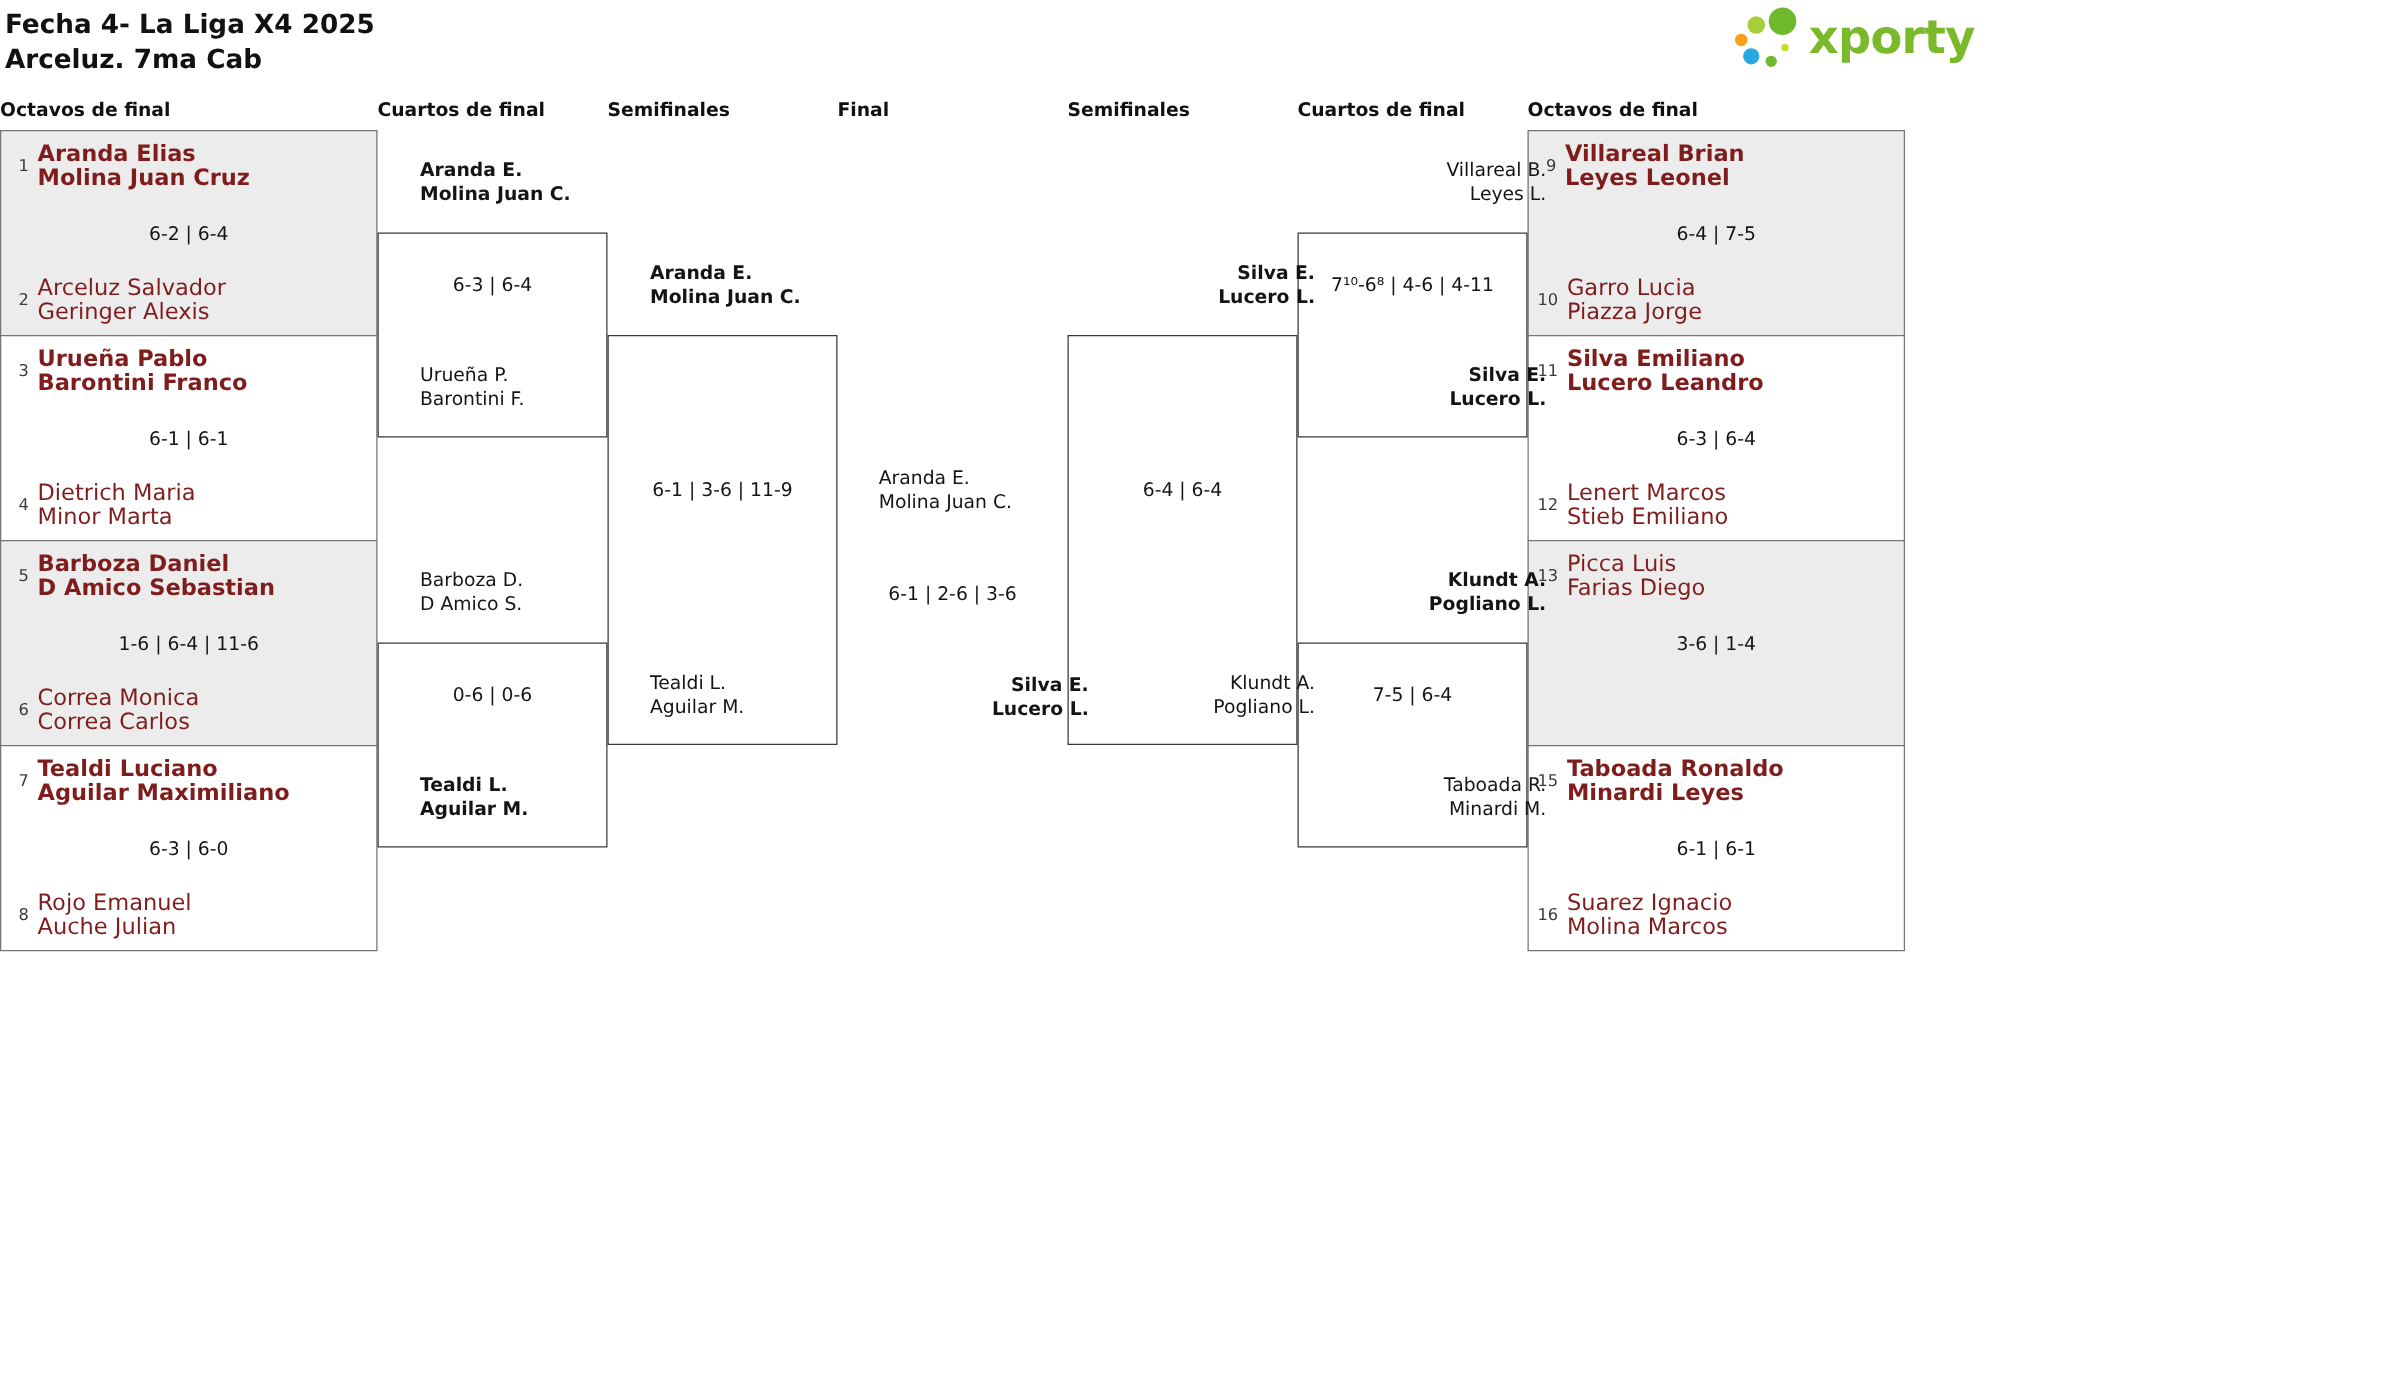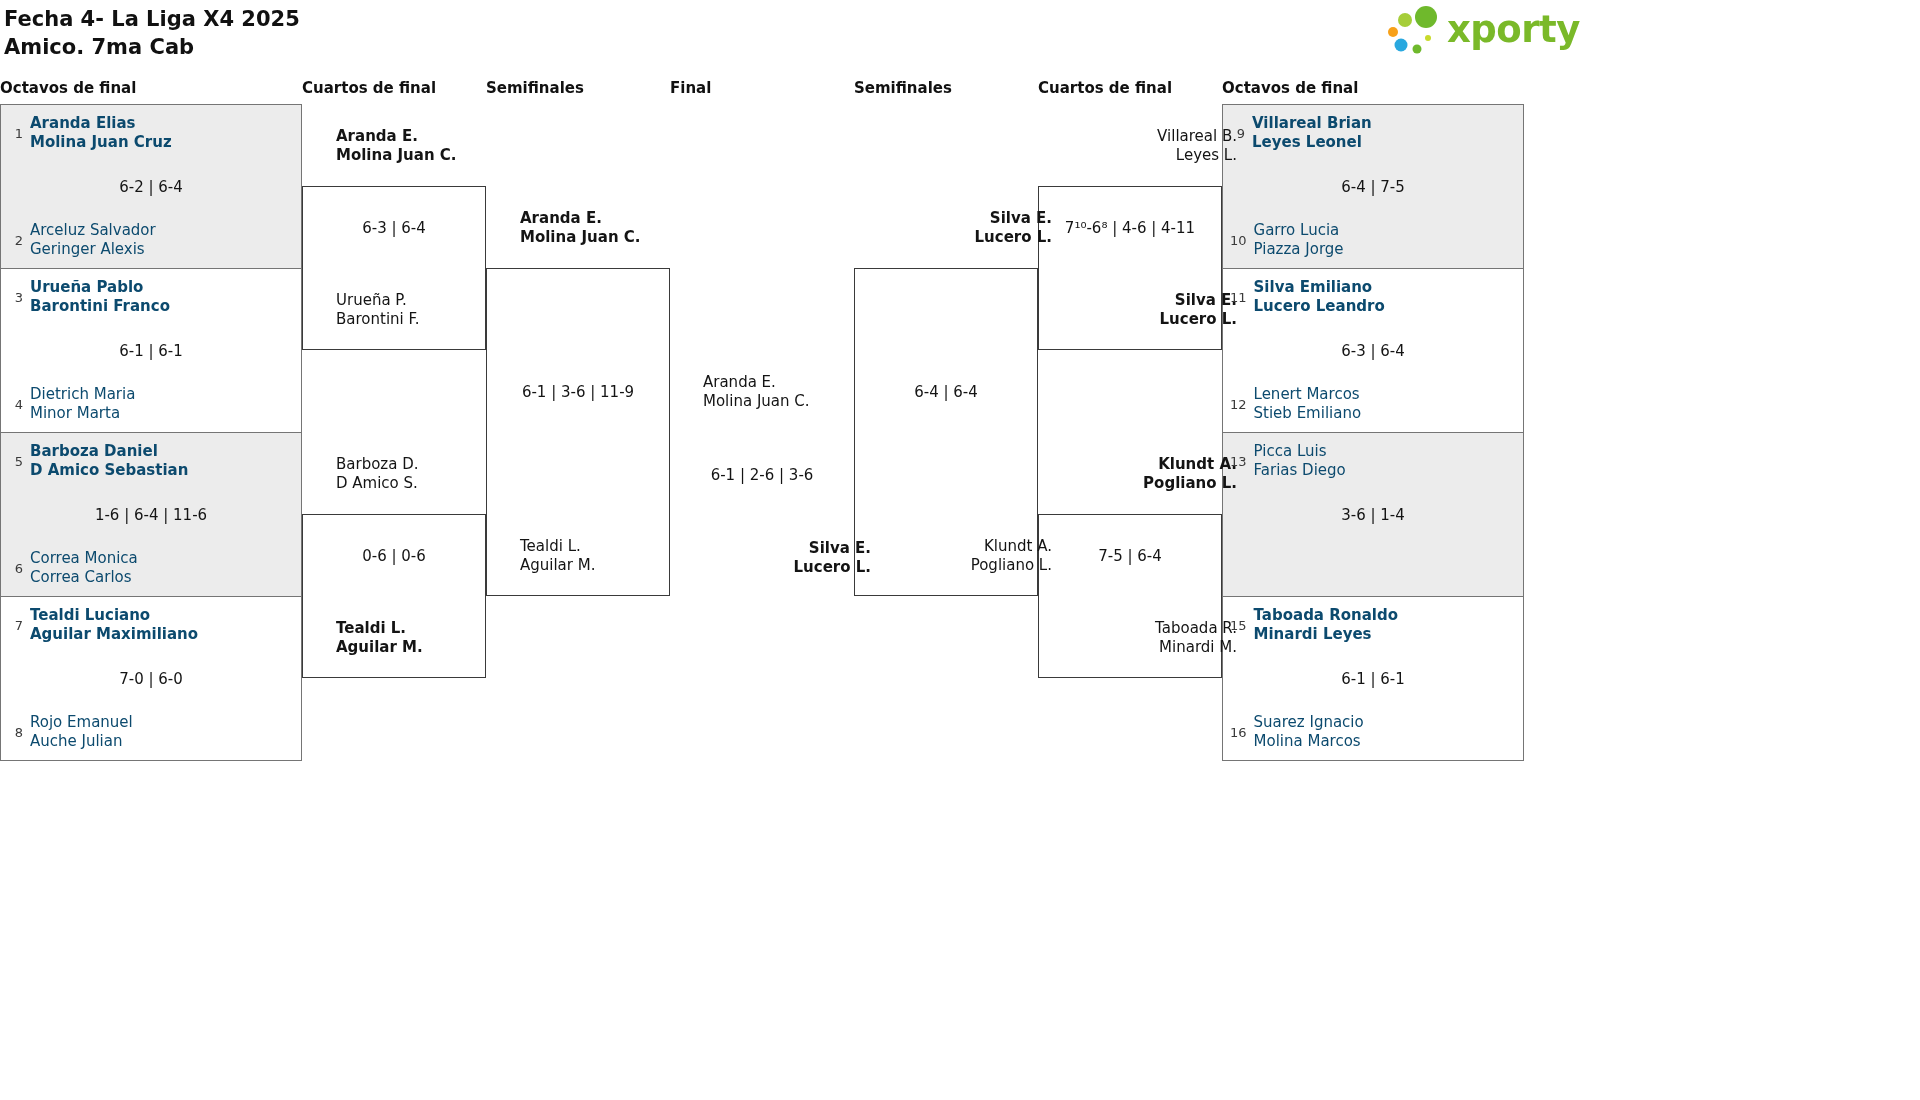"Amico. 7ma Cab" div { text: Amico -> Arceluz }
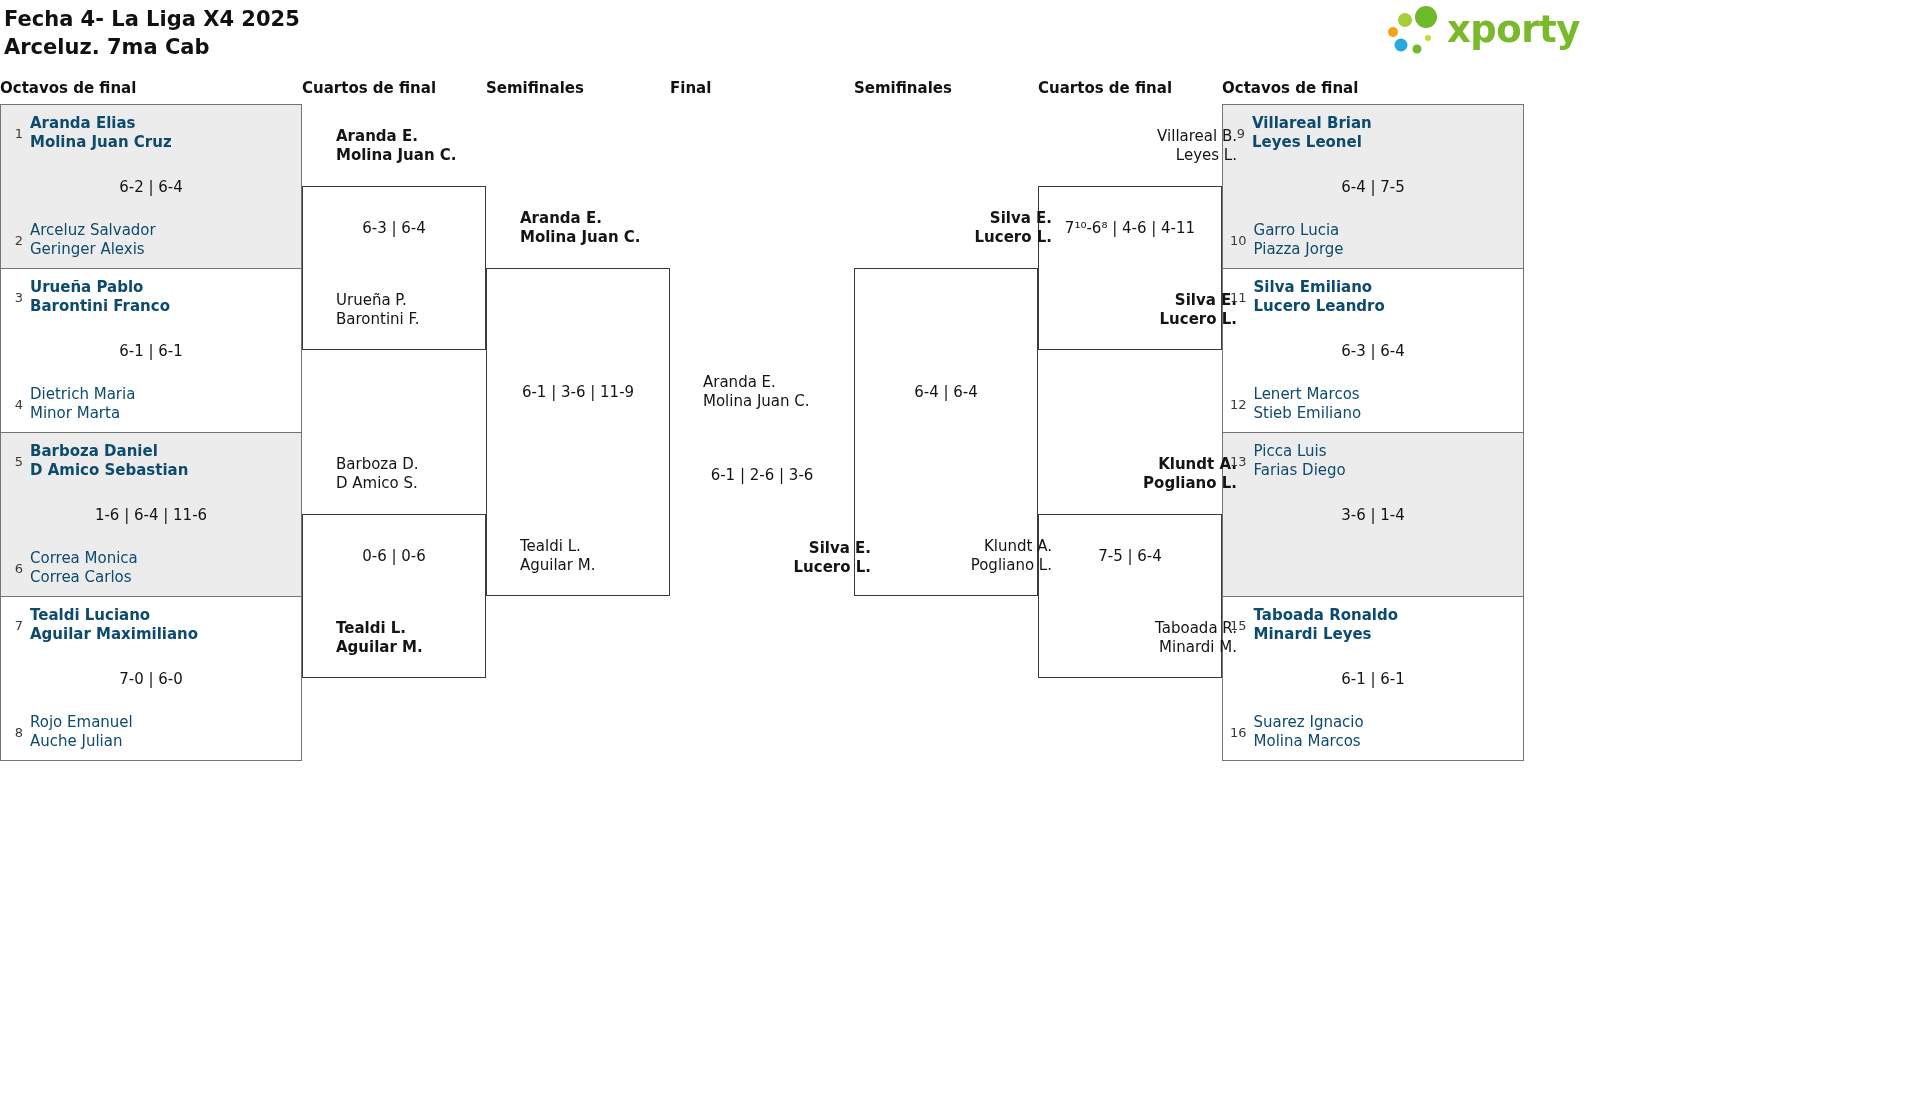"Aranda Elias" .names { color: #0c4a6e -> #7f1d1d; font-size: 15px -> 18px }
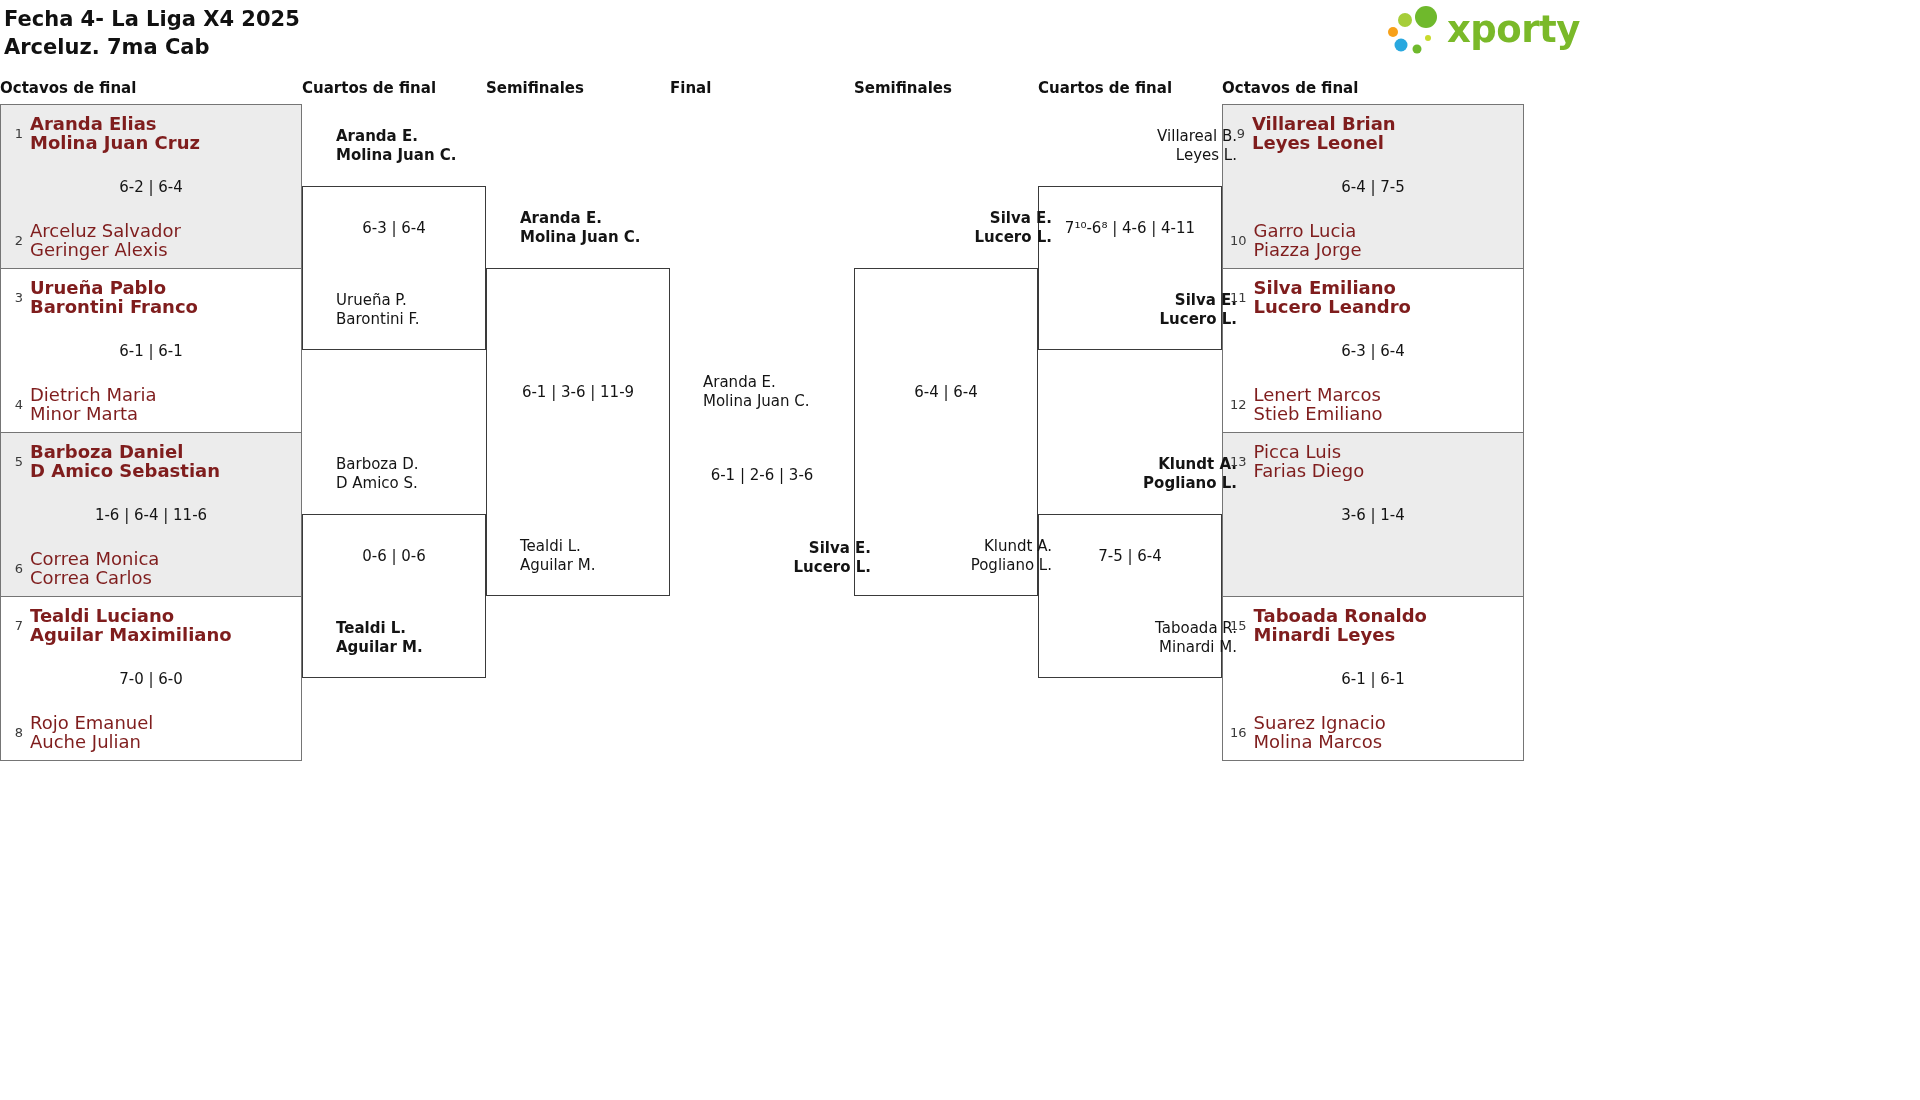"7-0 | 6-0" div.mscore { text: 7-0 -> 6-3 }
